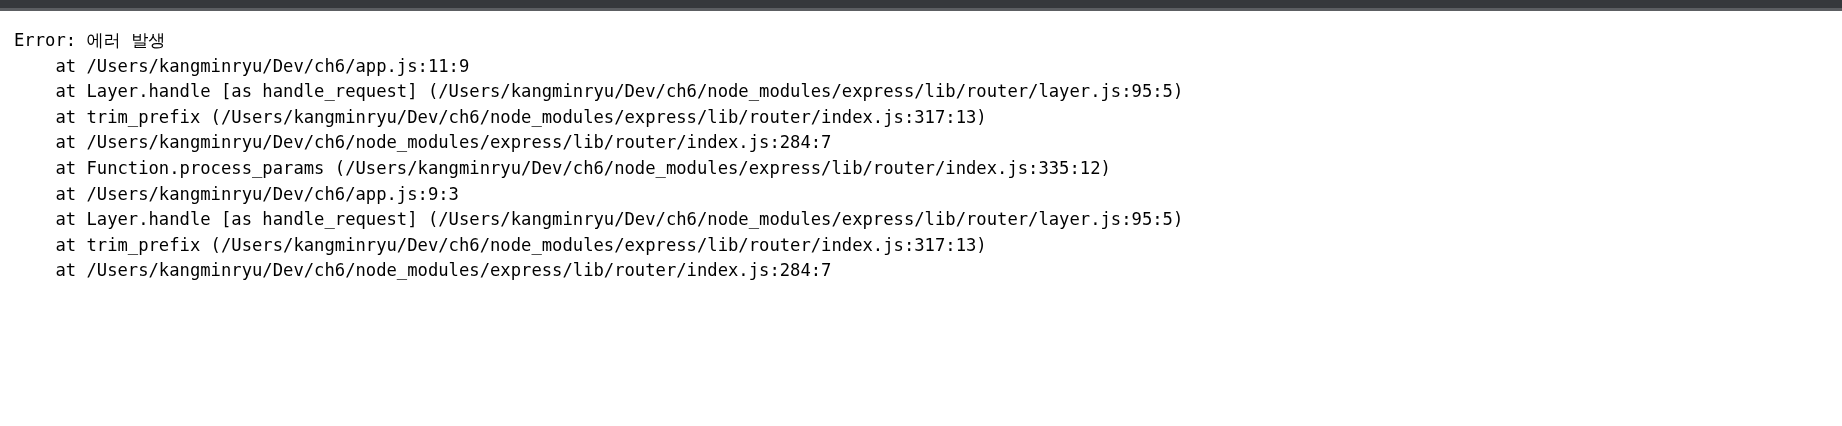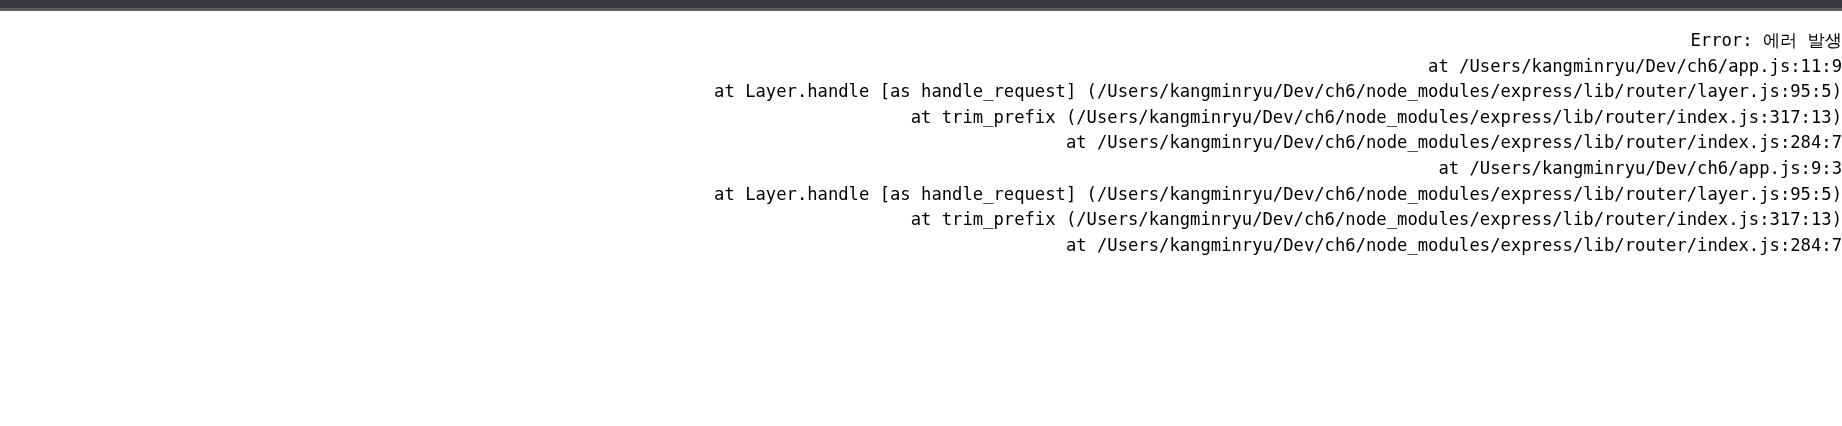"Error: 에러 발생" .console { text-align: right -> none }
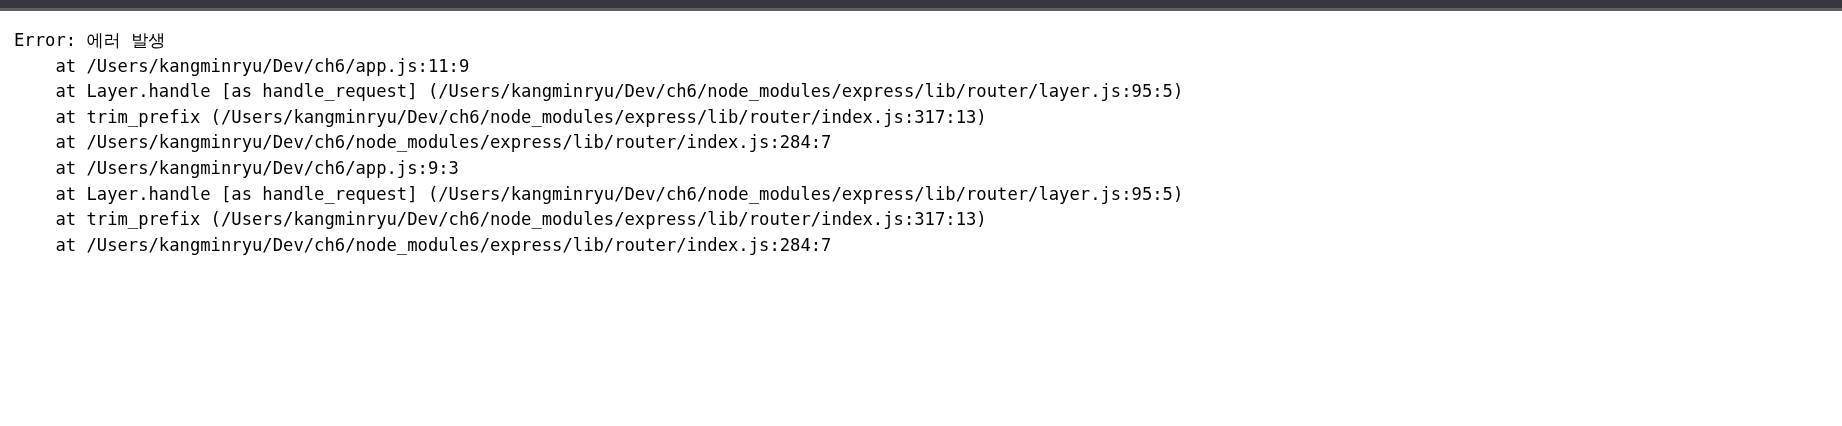"at Function.process_params" div.console-line { html: none -> <div> at Function.process_params (/Users/kangminryu/Dev/ch6/node_modules/express/lib/router/index.js:335:12)</div> }
